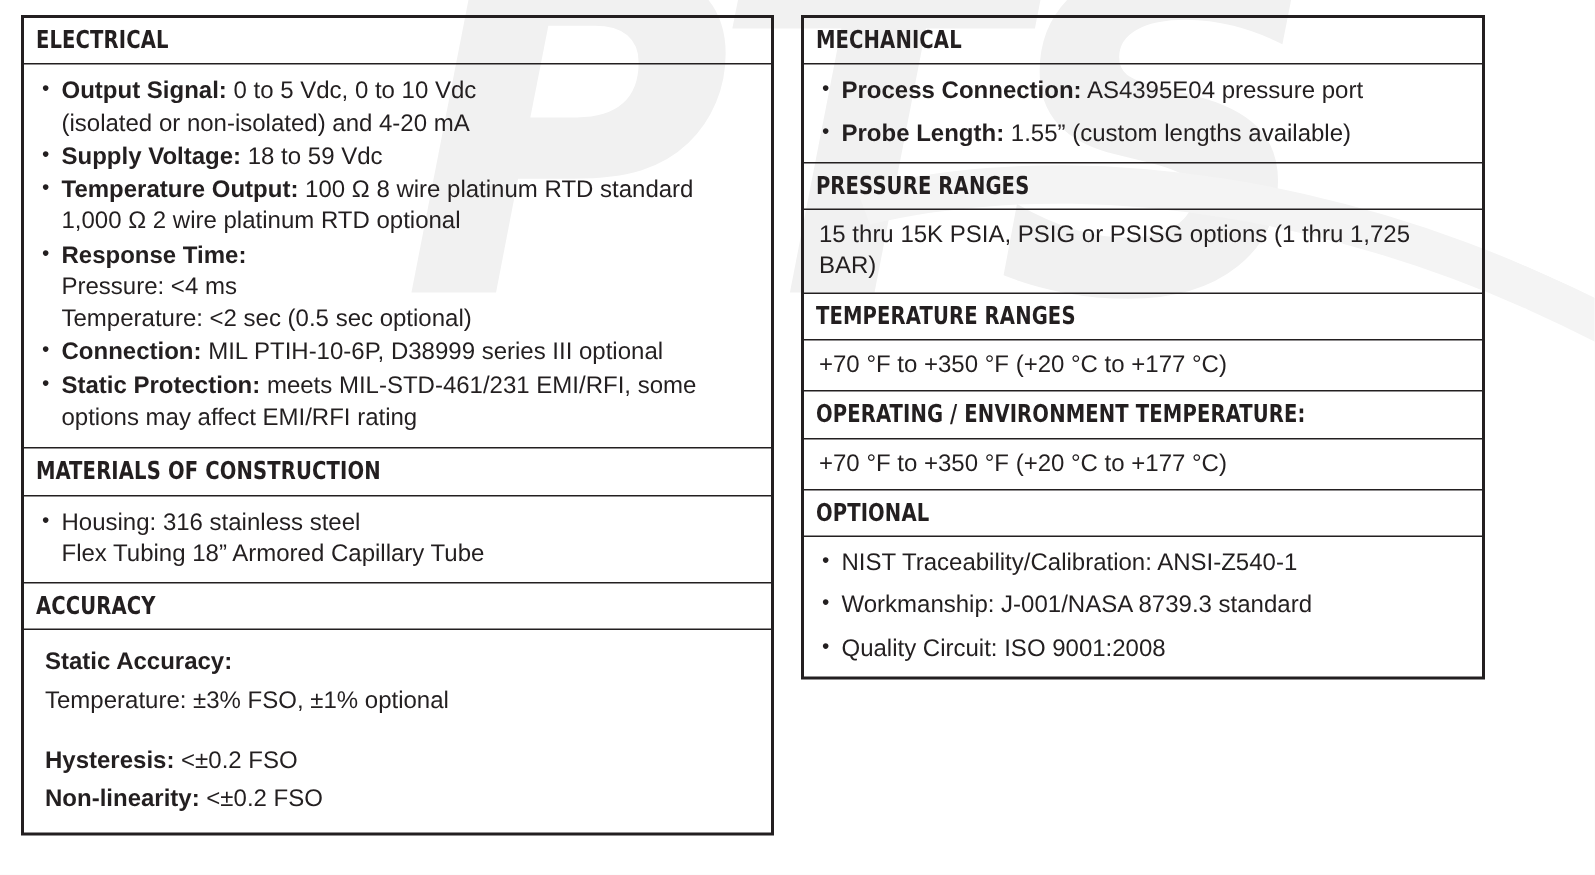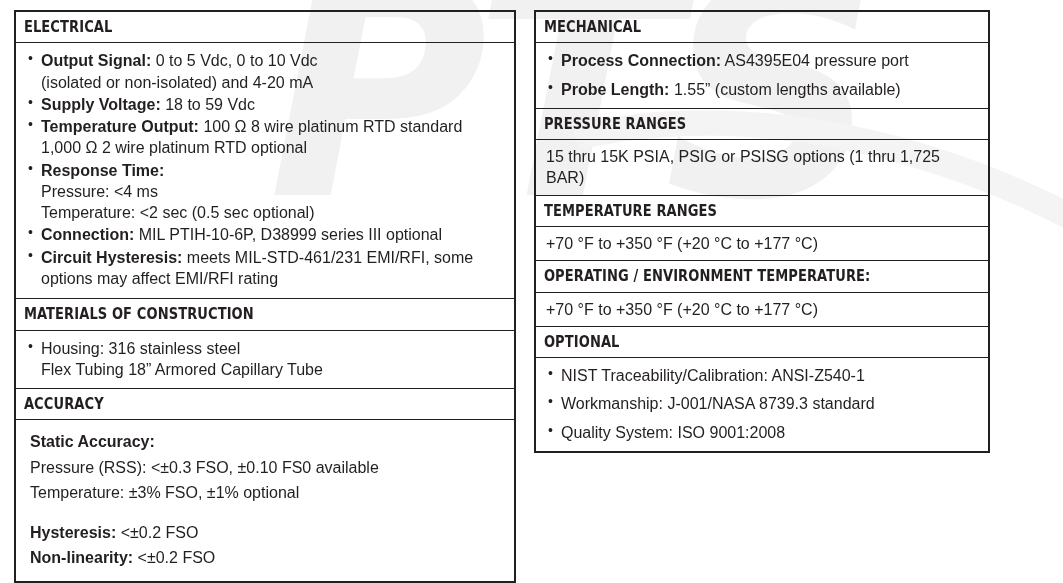"Circuit Hysteresis:" span.lbl { text: Circuit Hysteresis -> Static Protection }
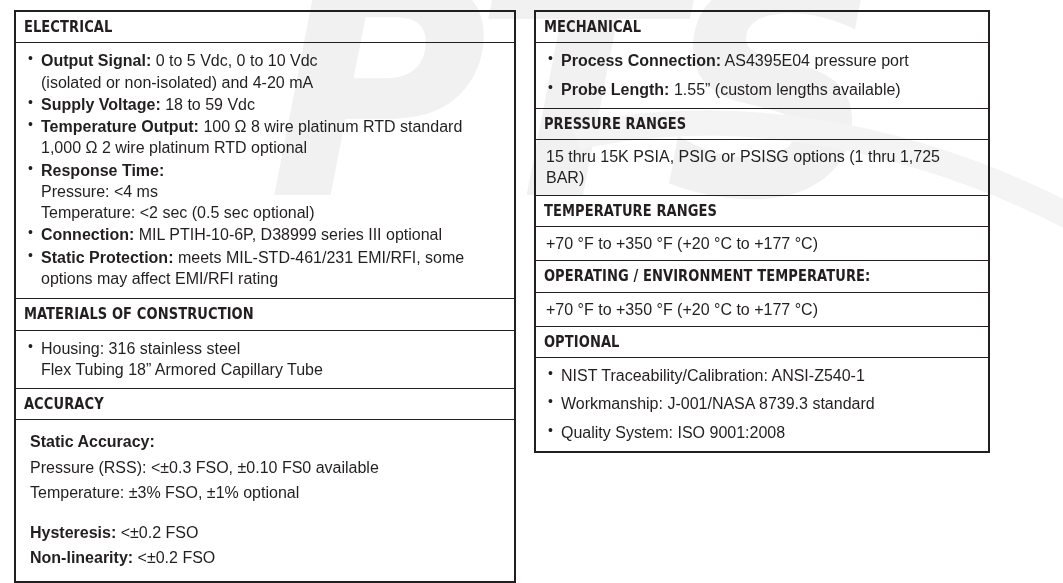"Quality System: ISO 9001:2008" span { text: System -> Circuit }
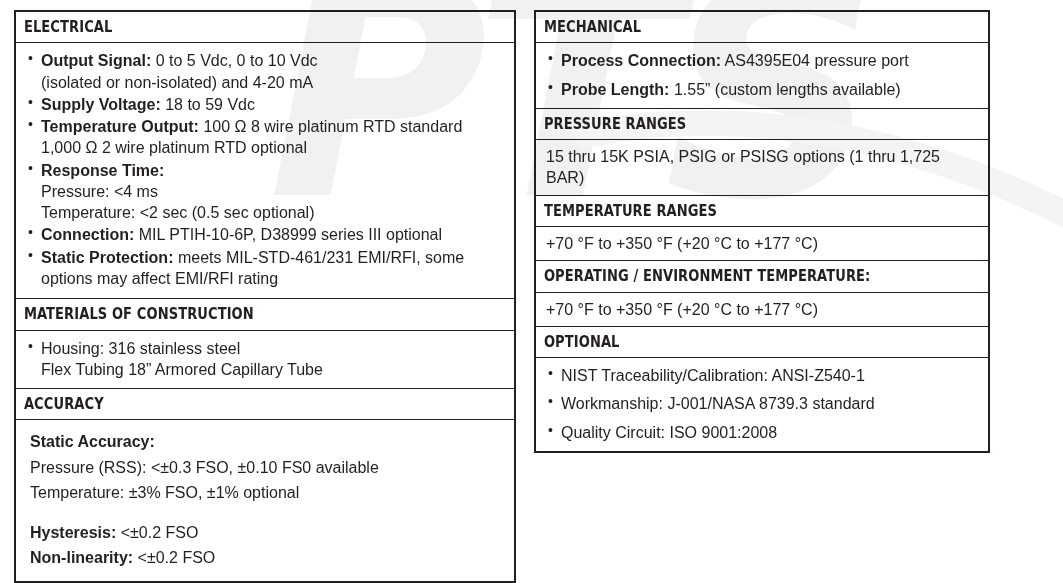"Pressure (RSS): <±0.3 FSO, ±0.10" div.para { html: <div>Pressure (RSS): &lt;±0.3 FSO, ±0.10 FS0 available</div> -> none }
